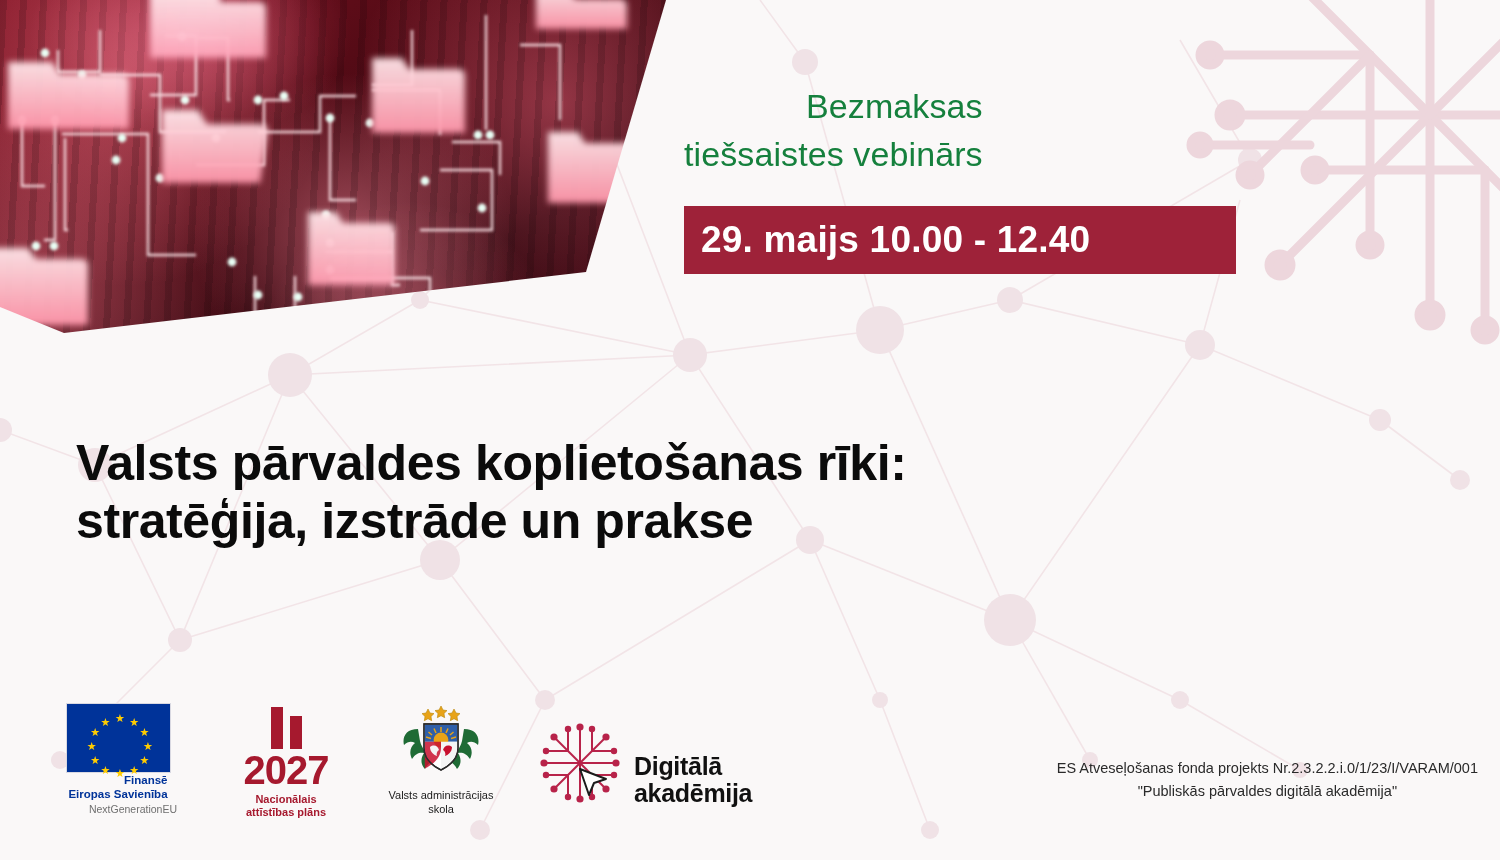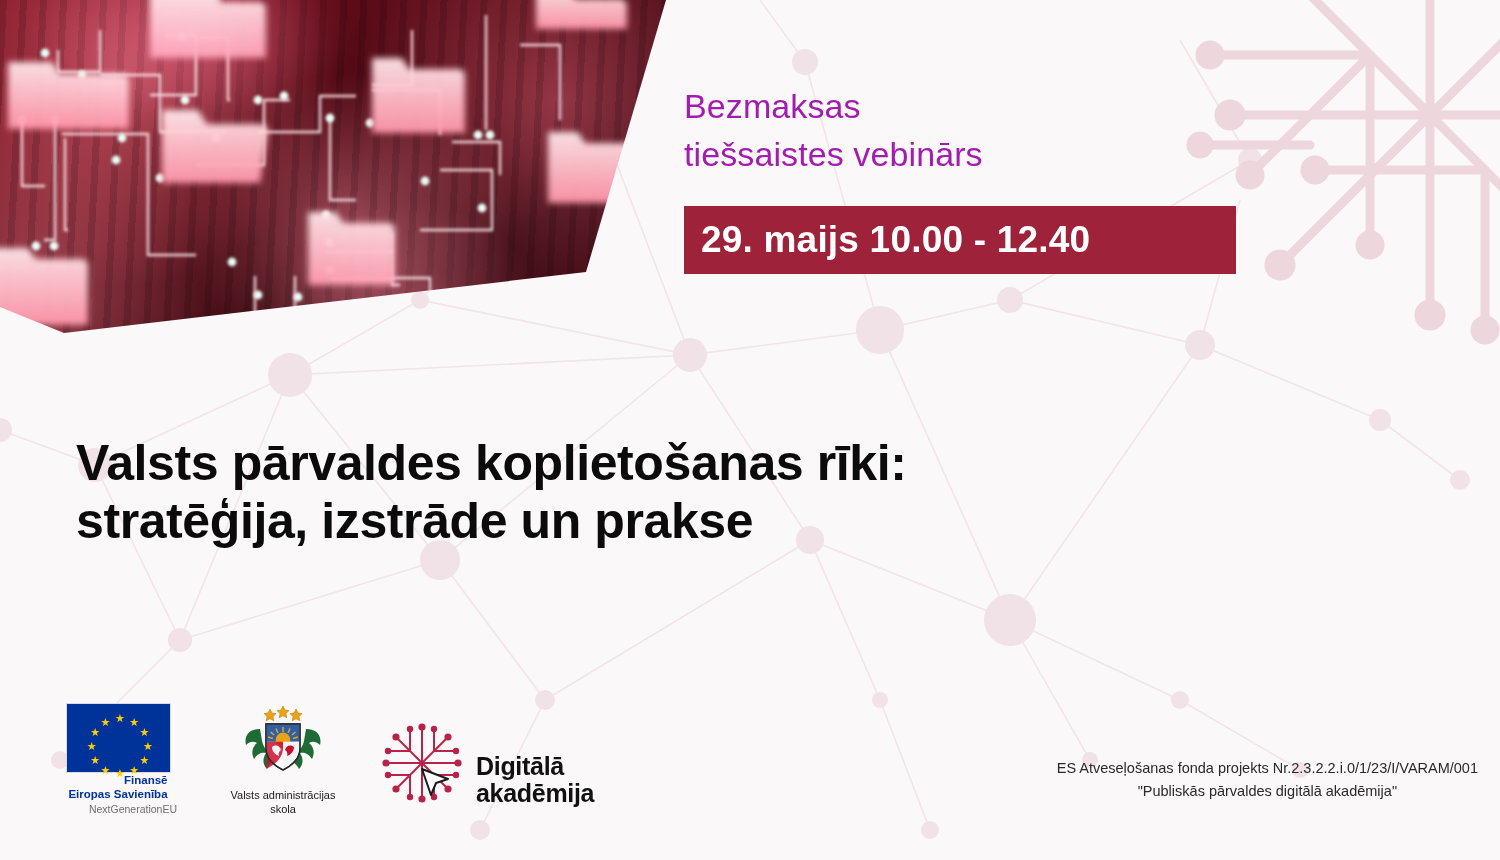"Bezmaksas" #kicker { color: #a21caf -> #15803d; text-align: none -> right }
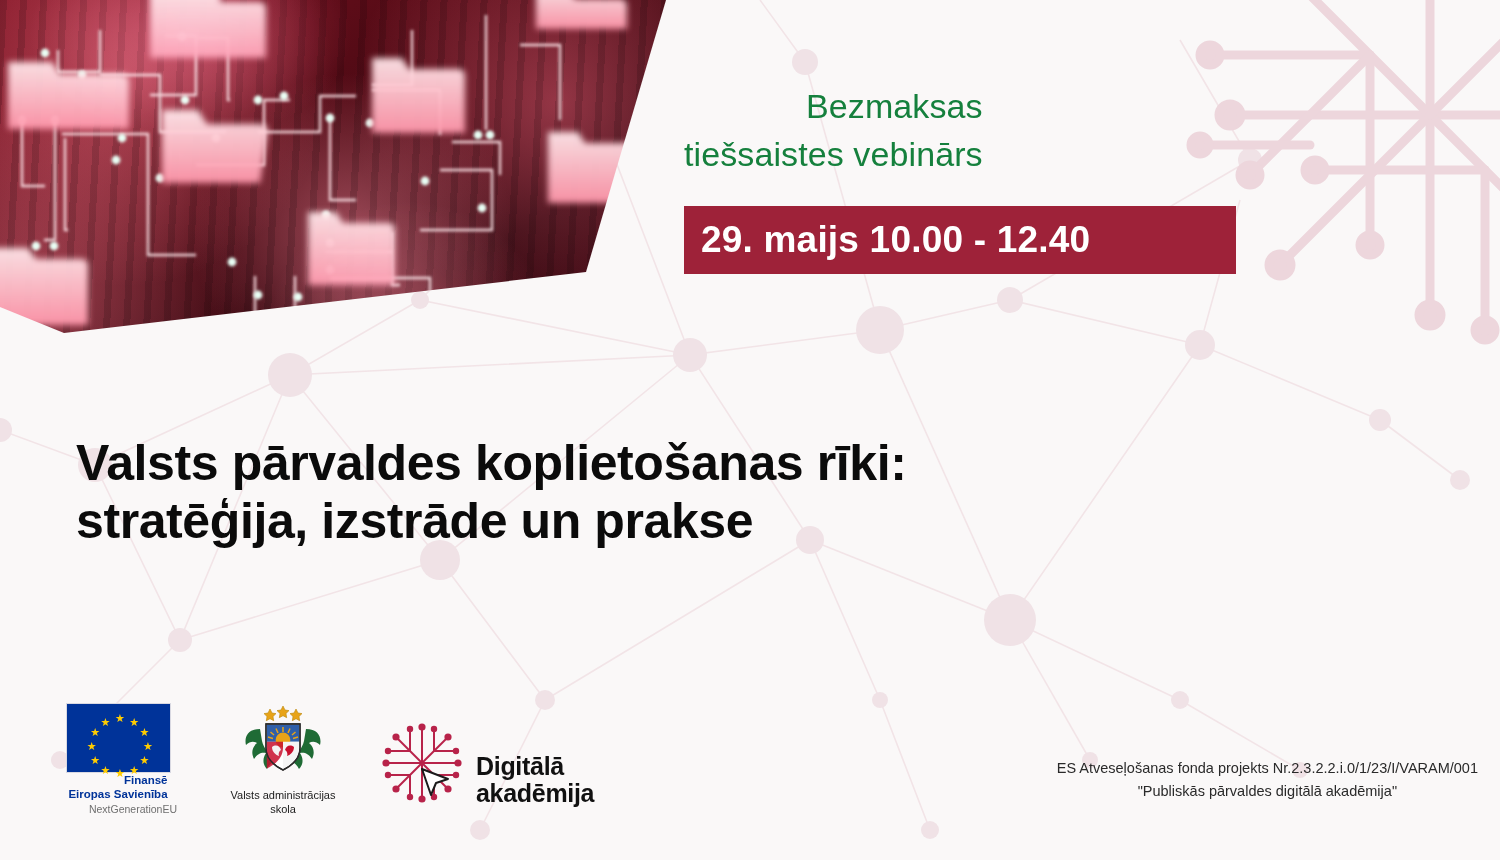"2027" div.logo-block { html: none -> <div> <div> <i></i> <i></i> </div> <div>2027</div> <div>Nacionālais attīstības plāns</div> </div> }
